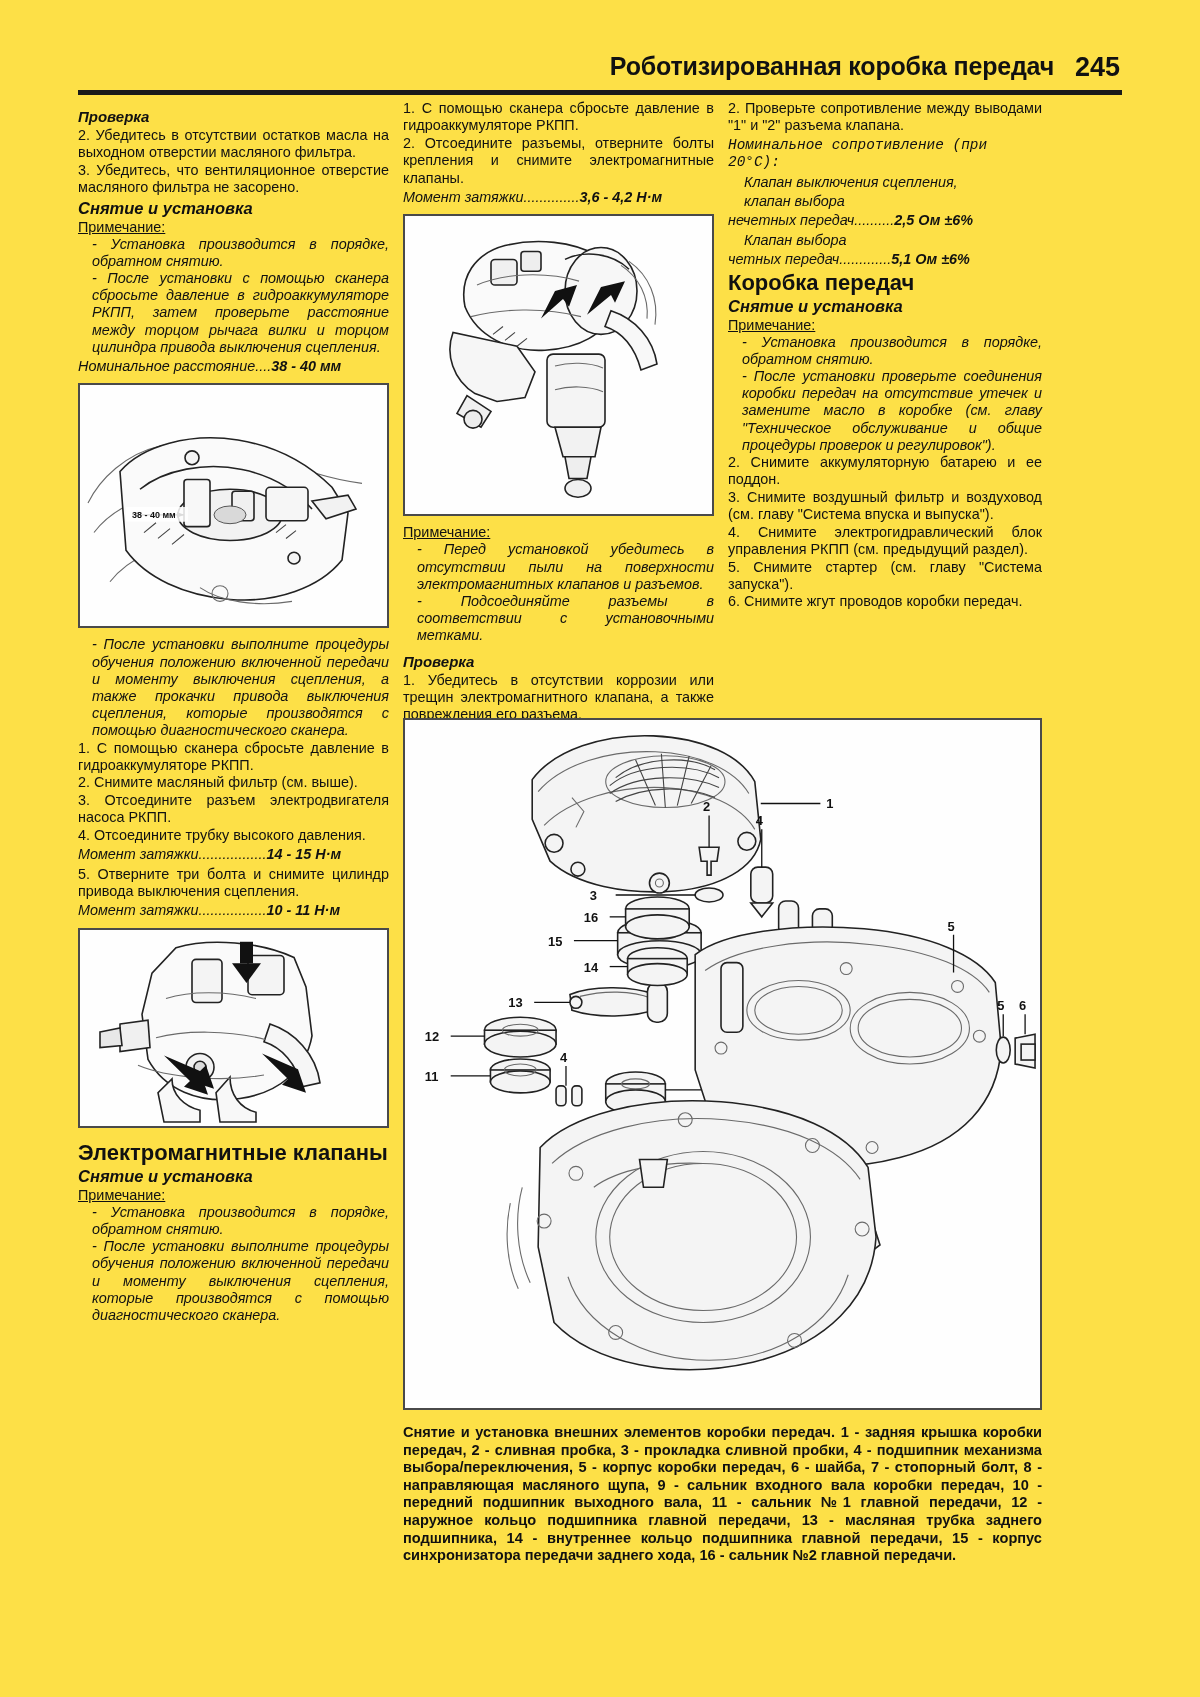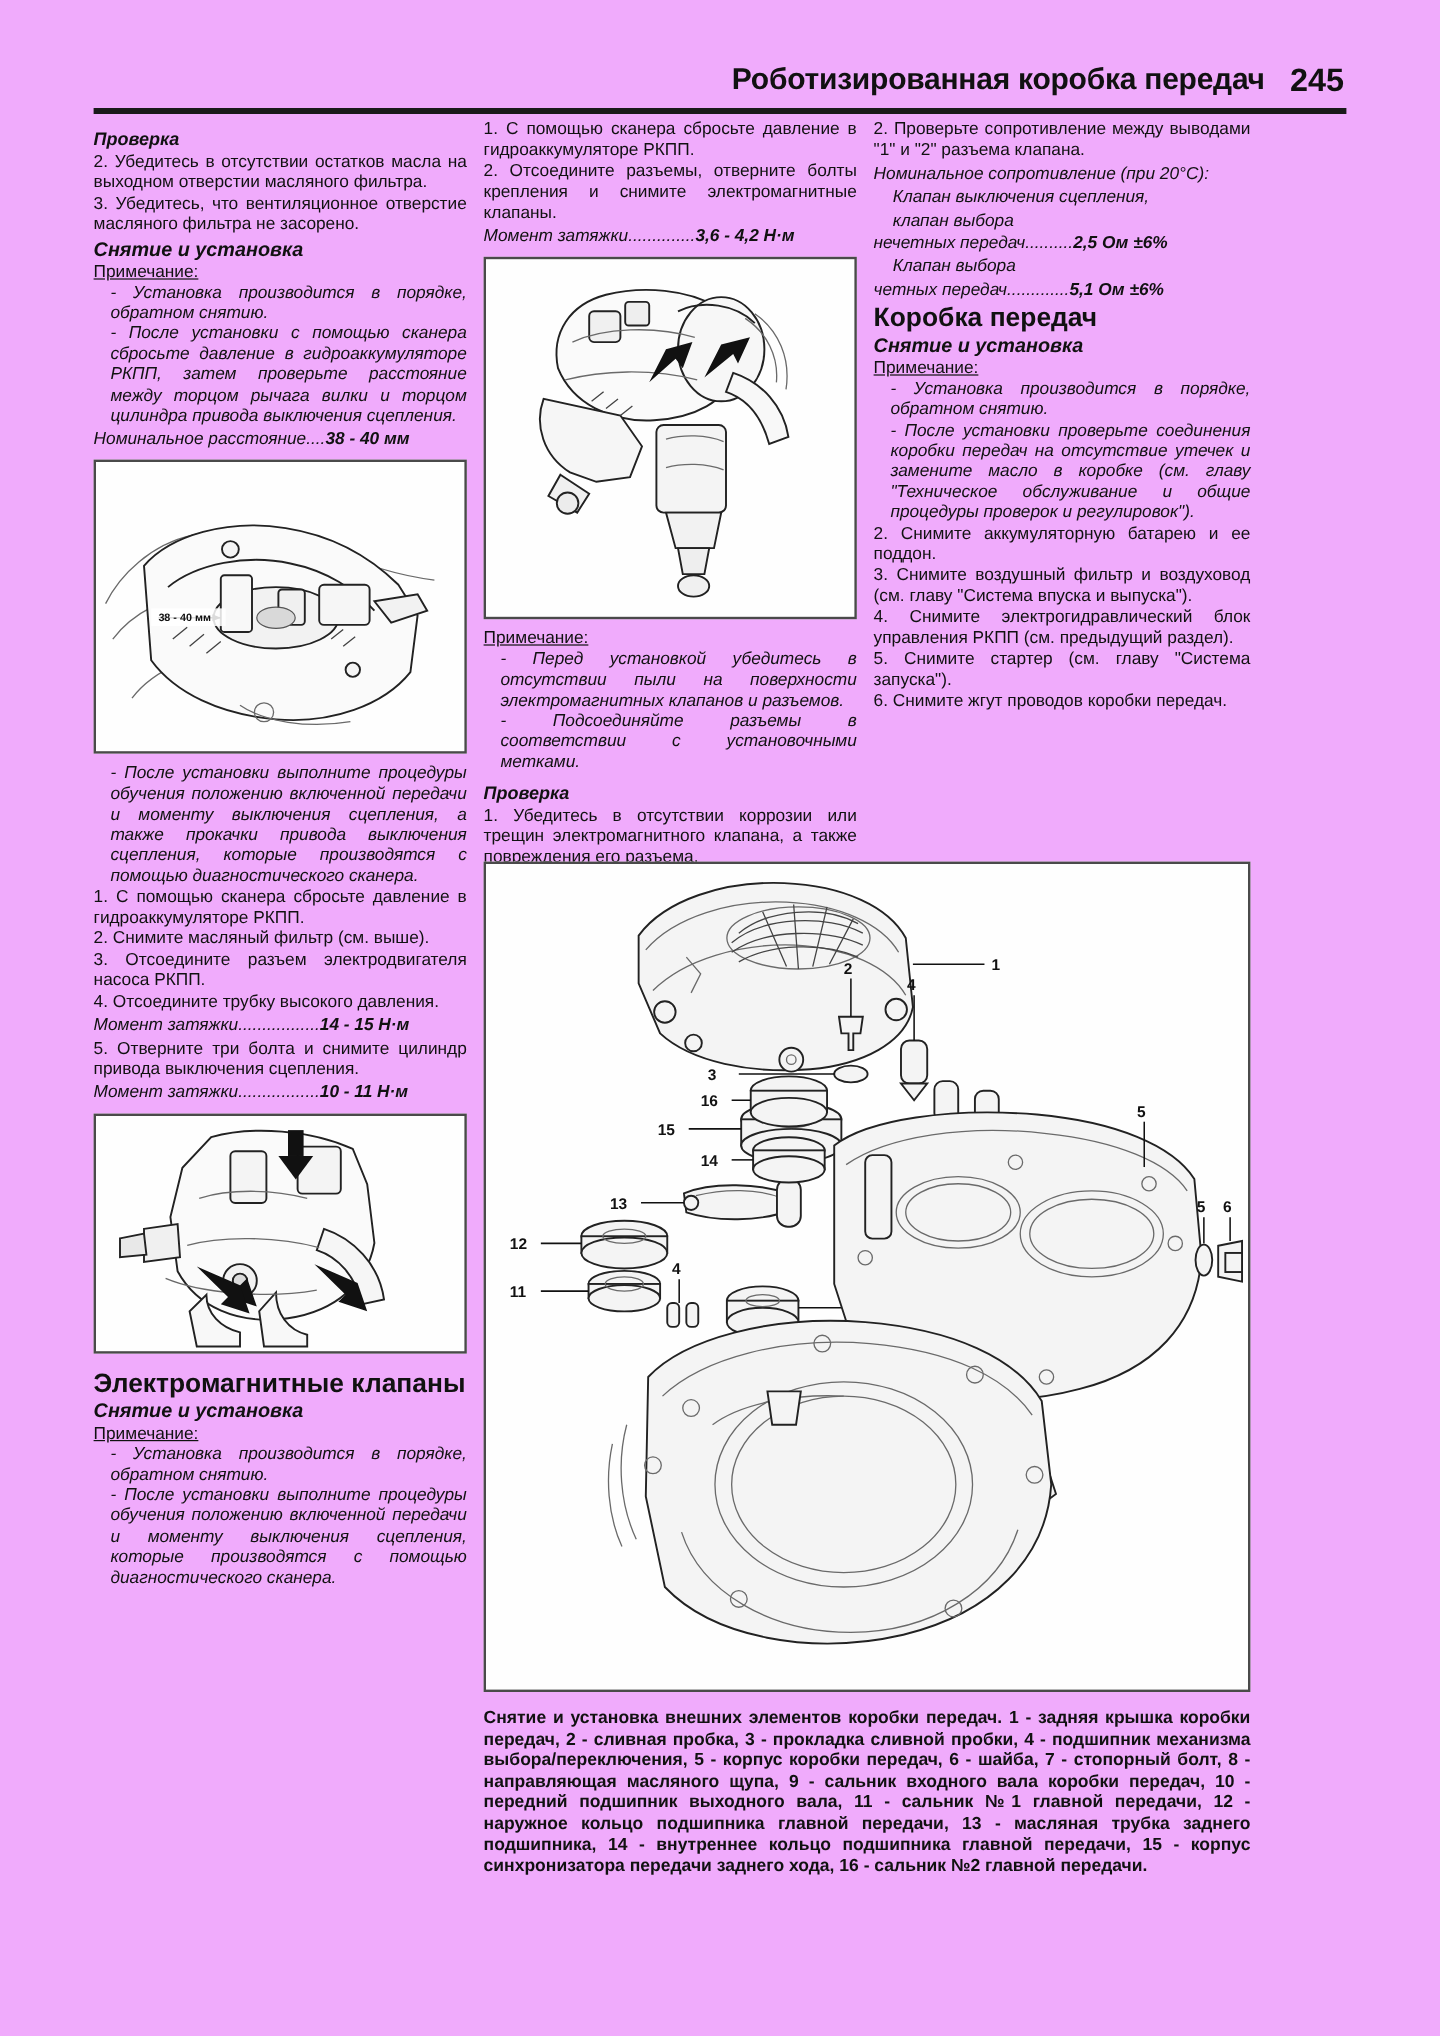"Роботизированная коробка передач" #page { background: #f0abfc -> #fde047 }
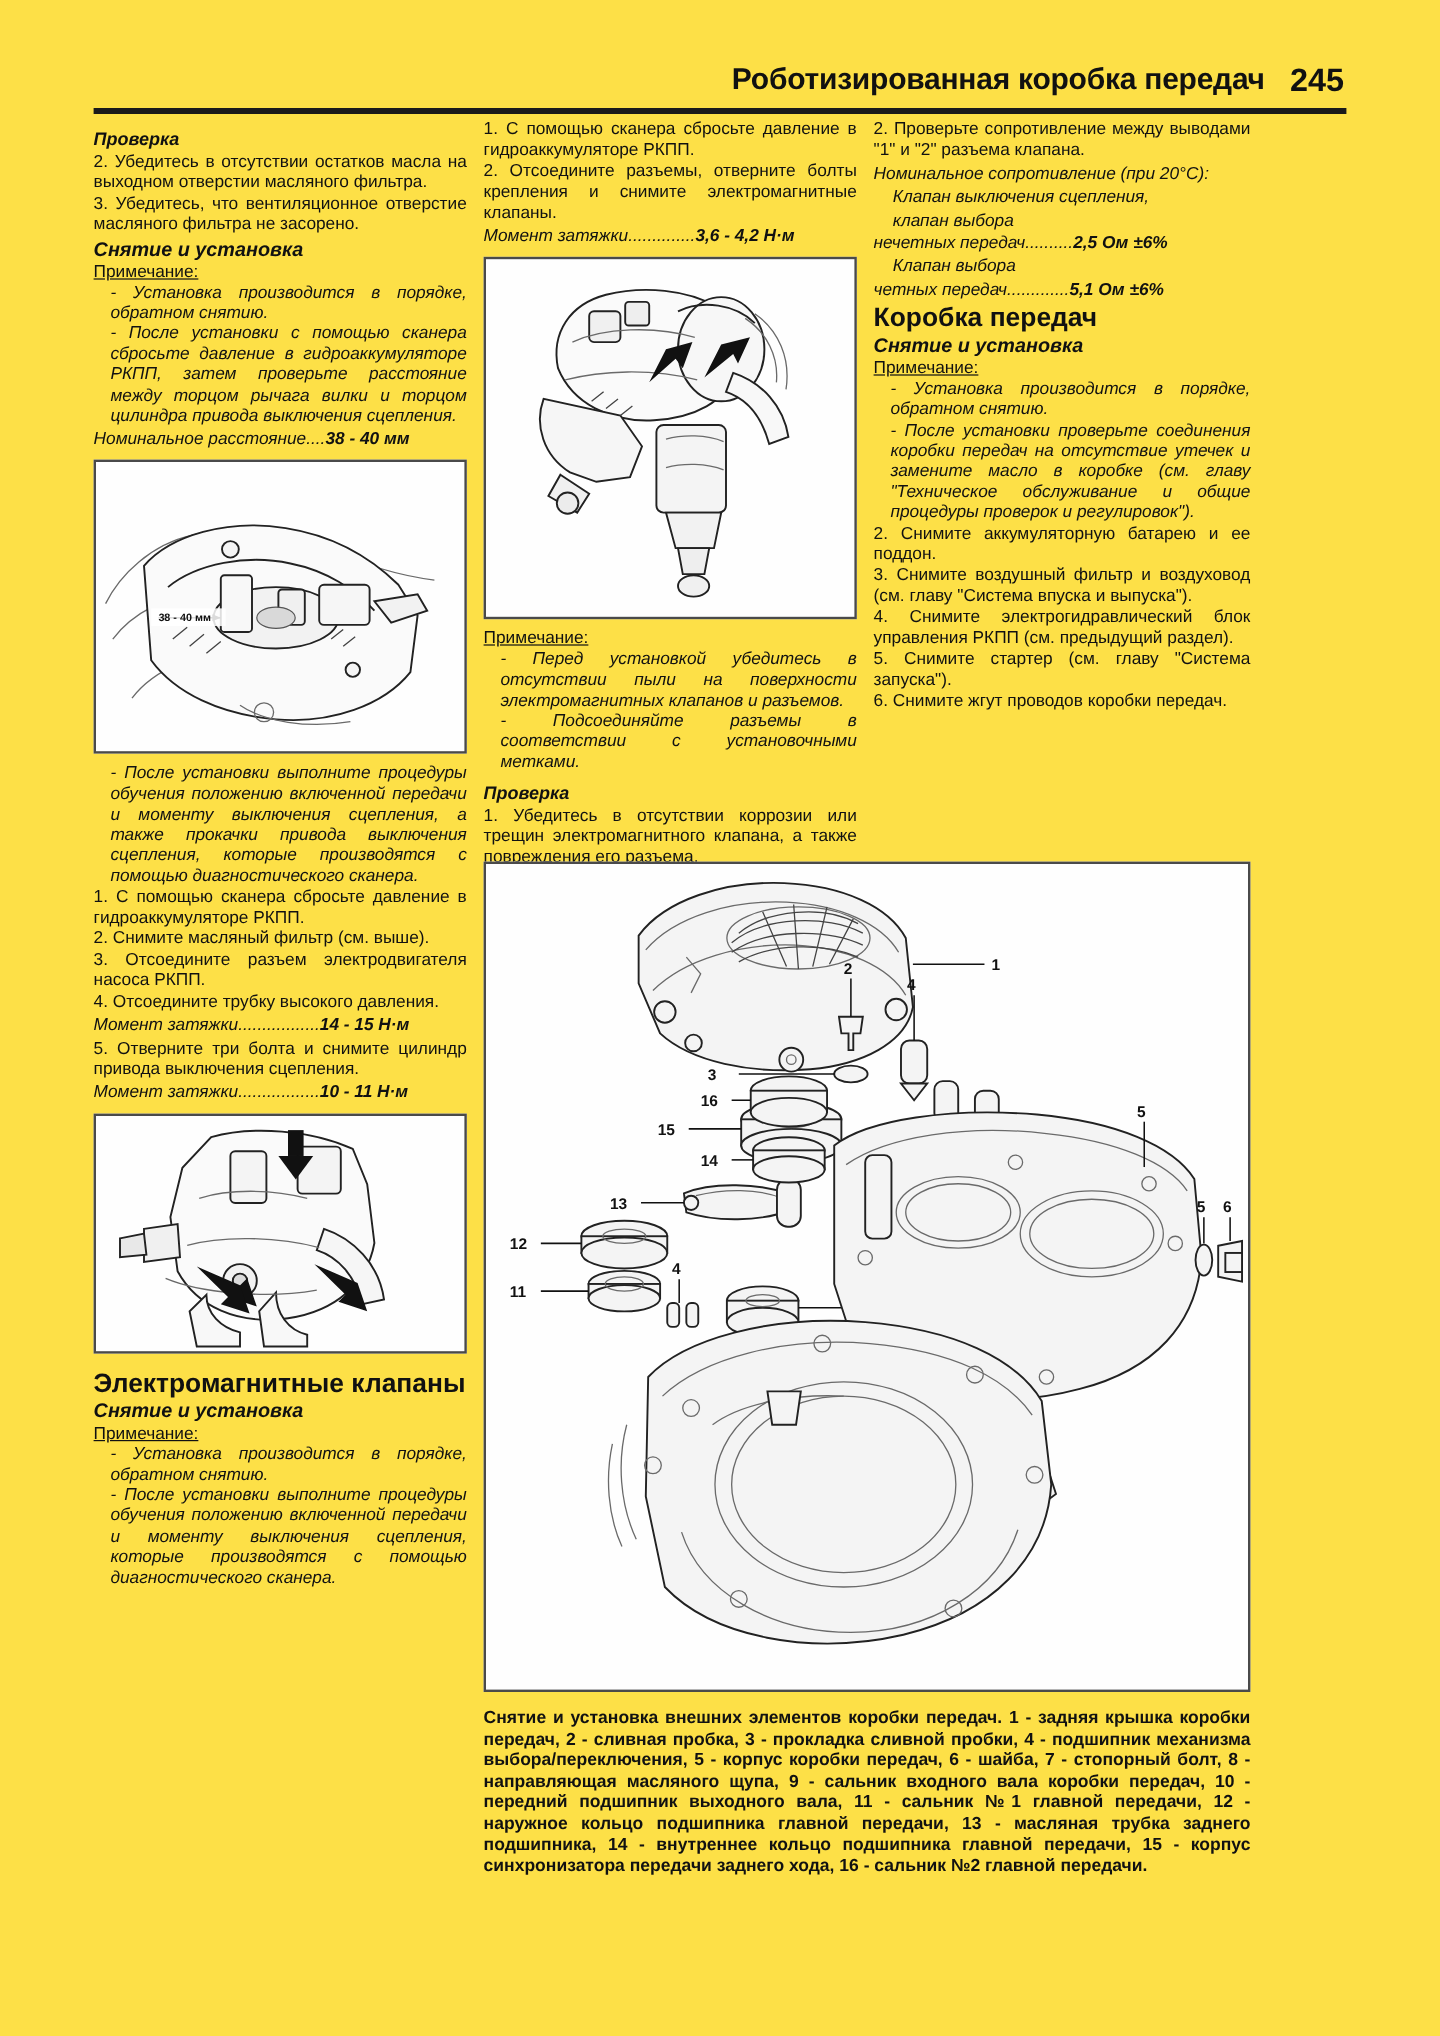"Номинальное сопротивление (при 20°С):" div.spec { font-family: none -> Liberation Mono, monospace }
